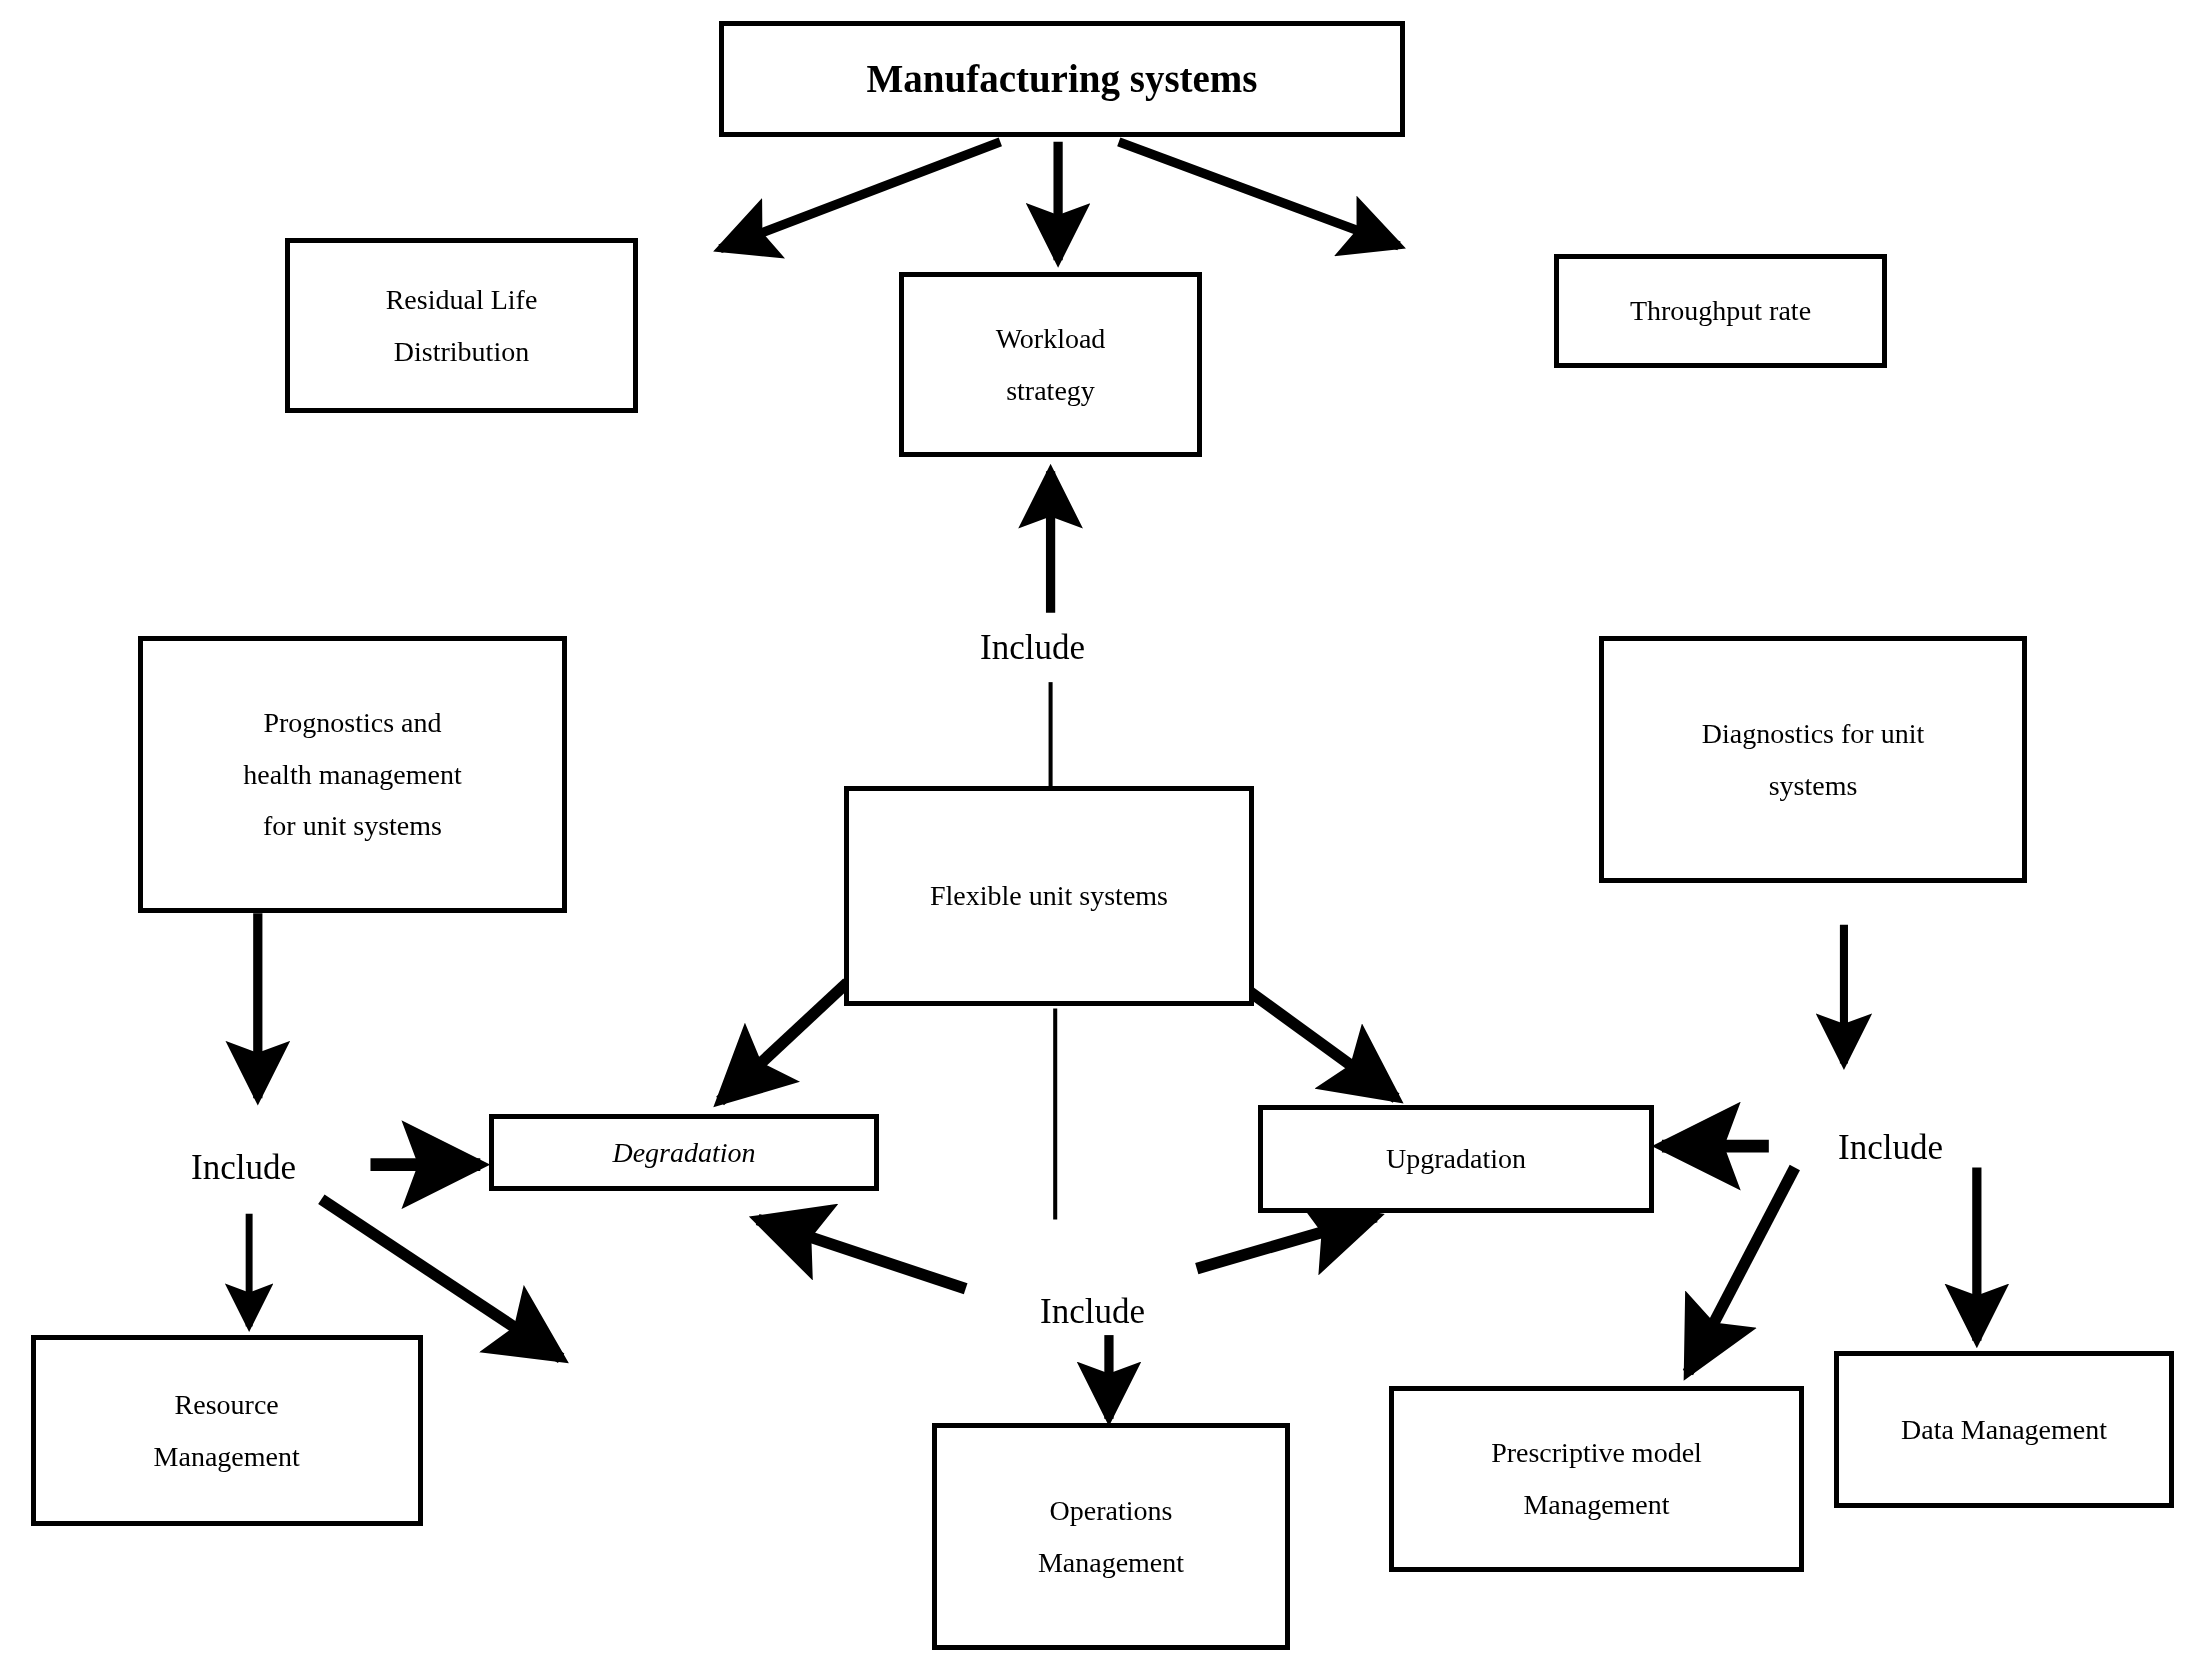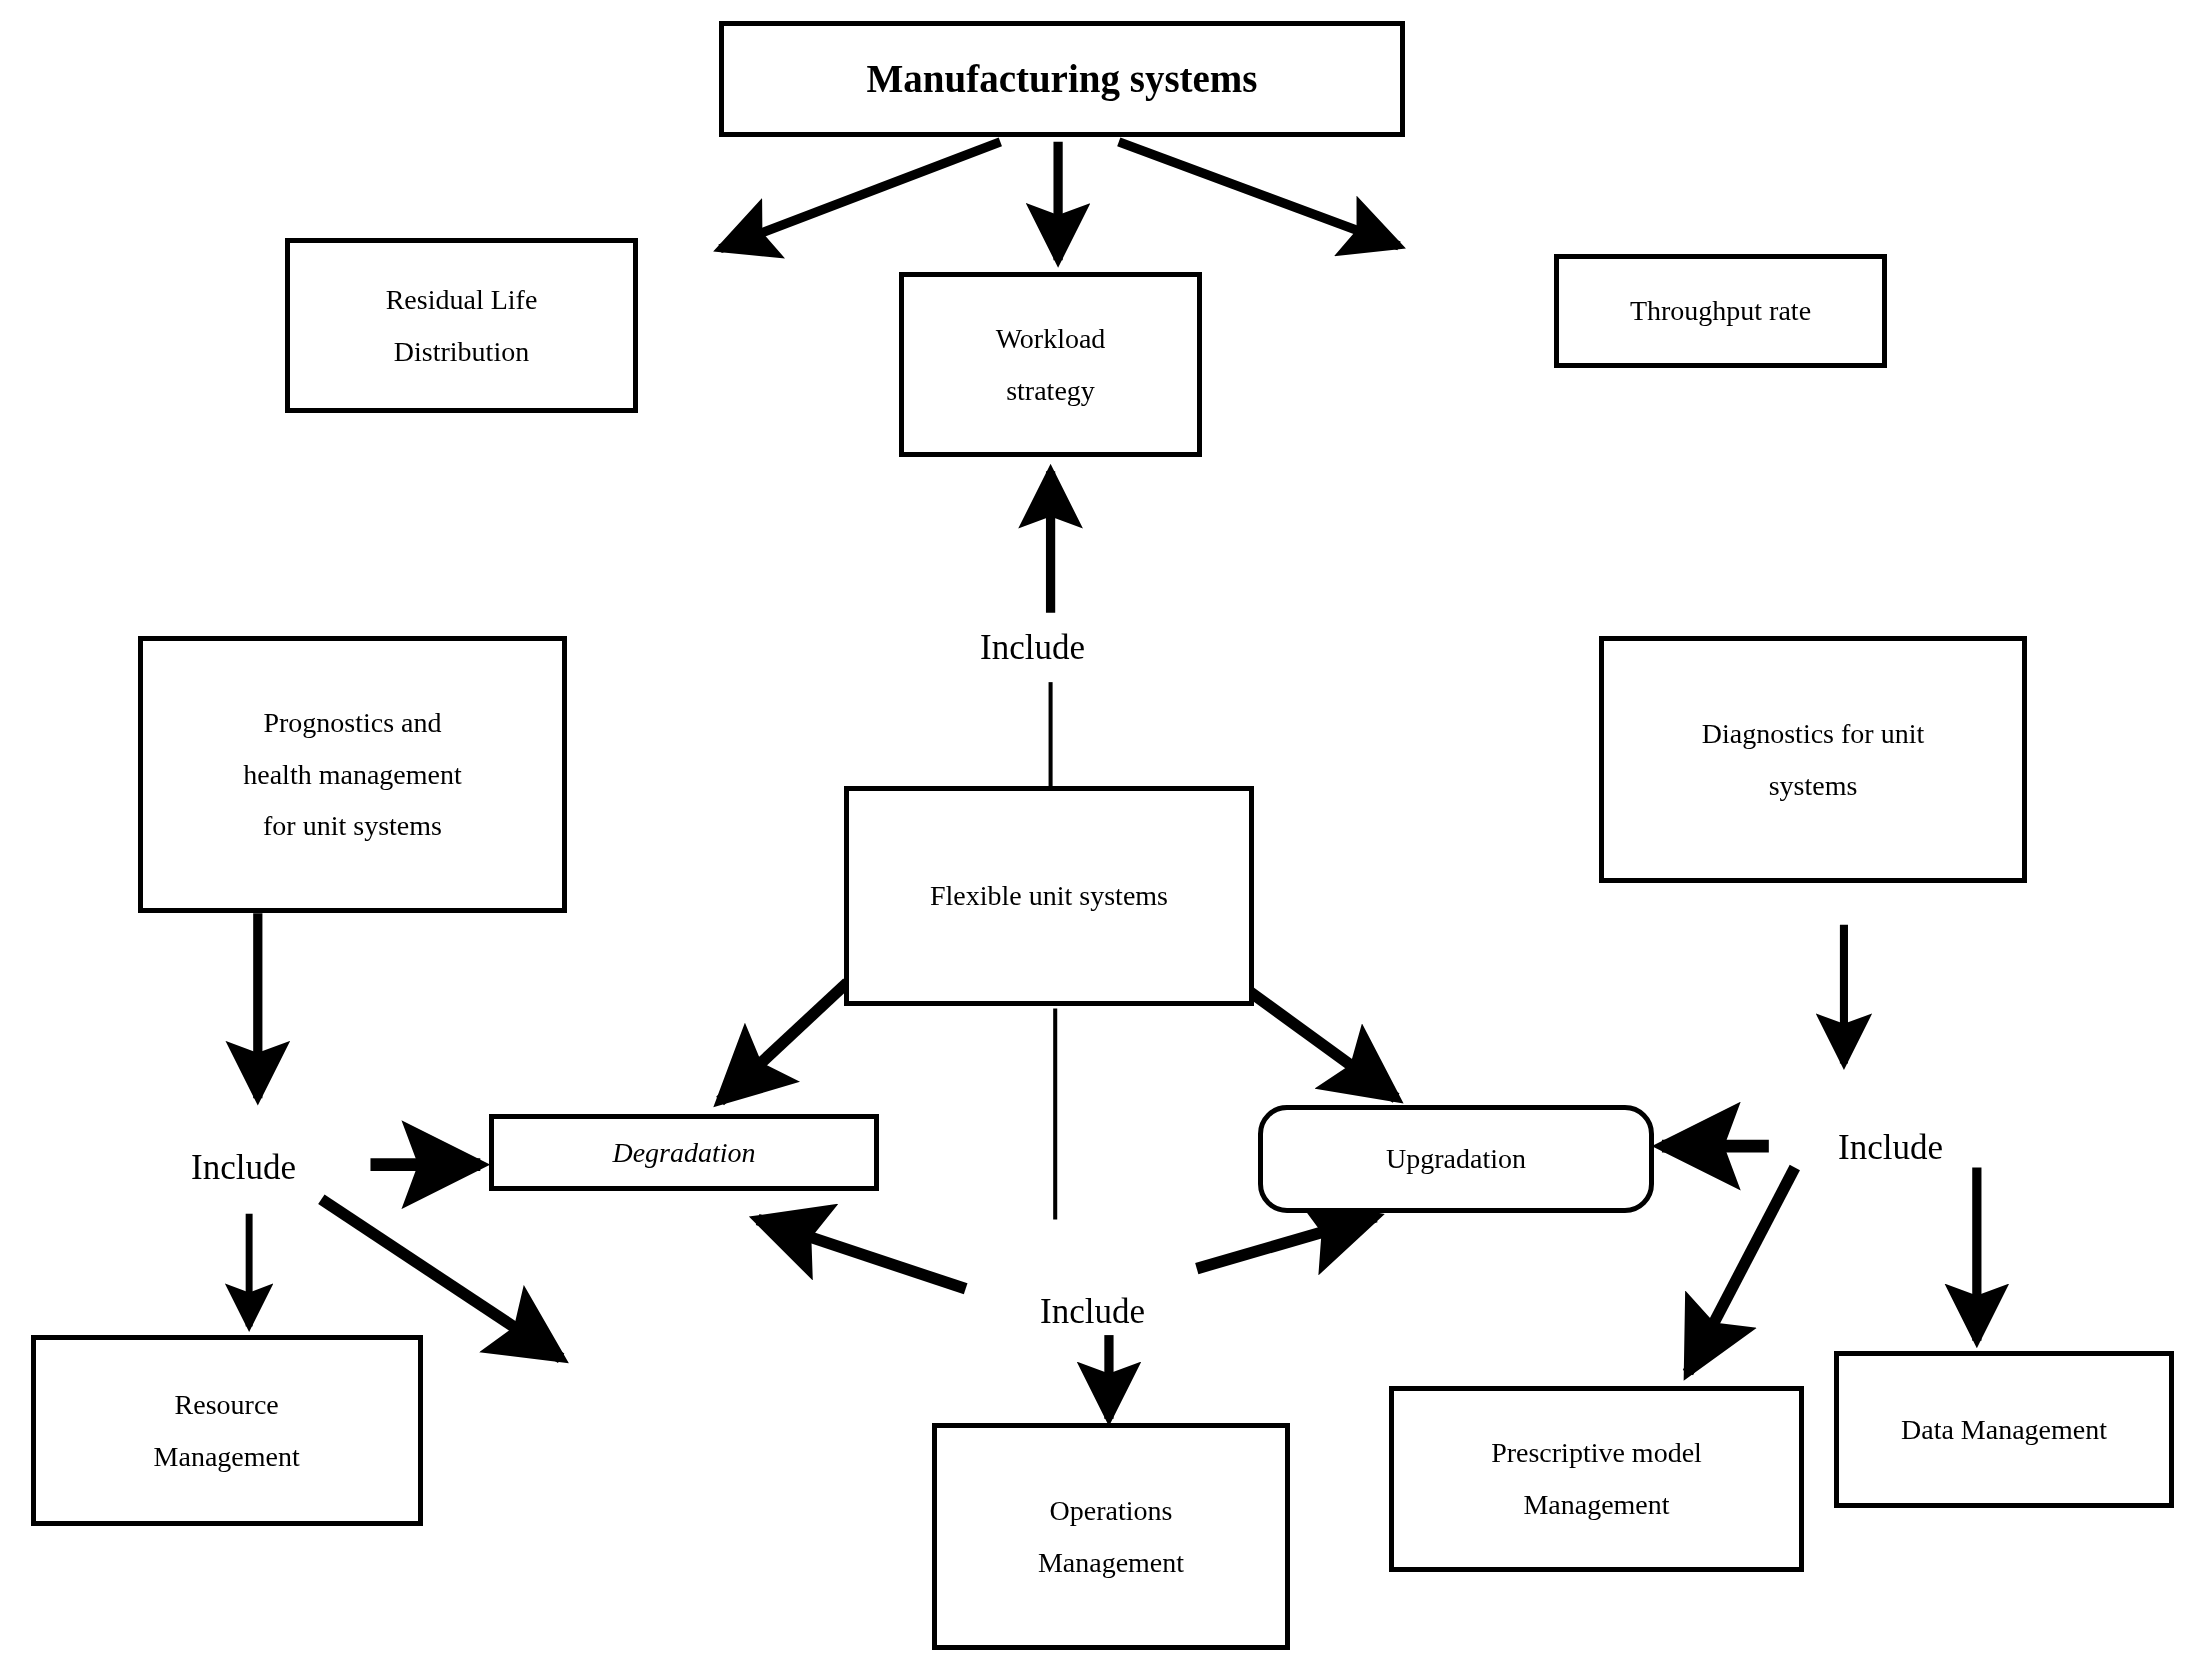"Upgradation" div.node { border-radius: 29px -> none }
